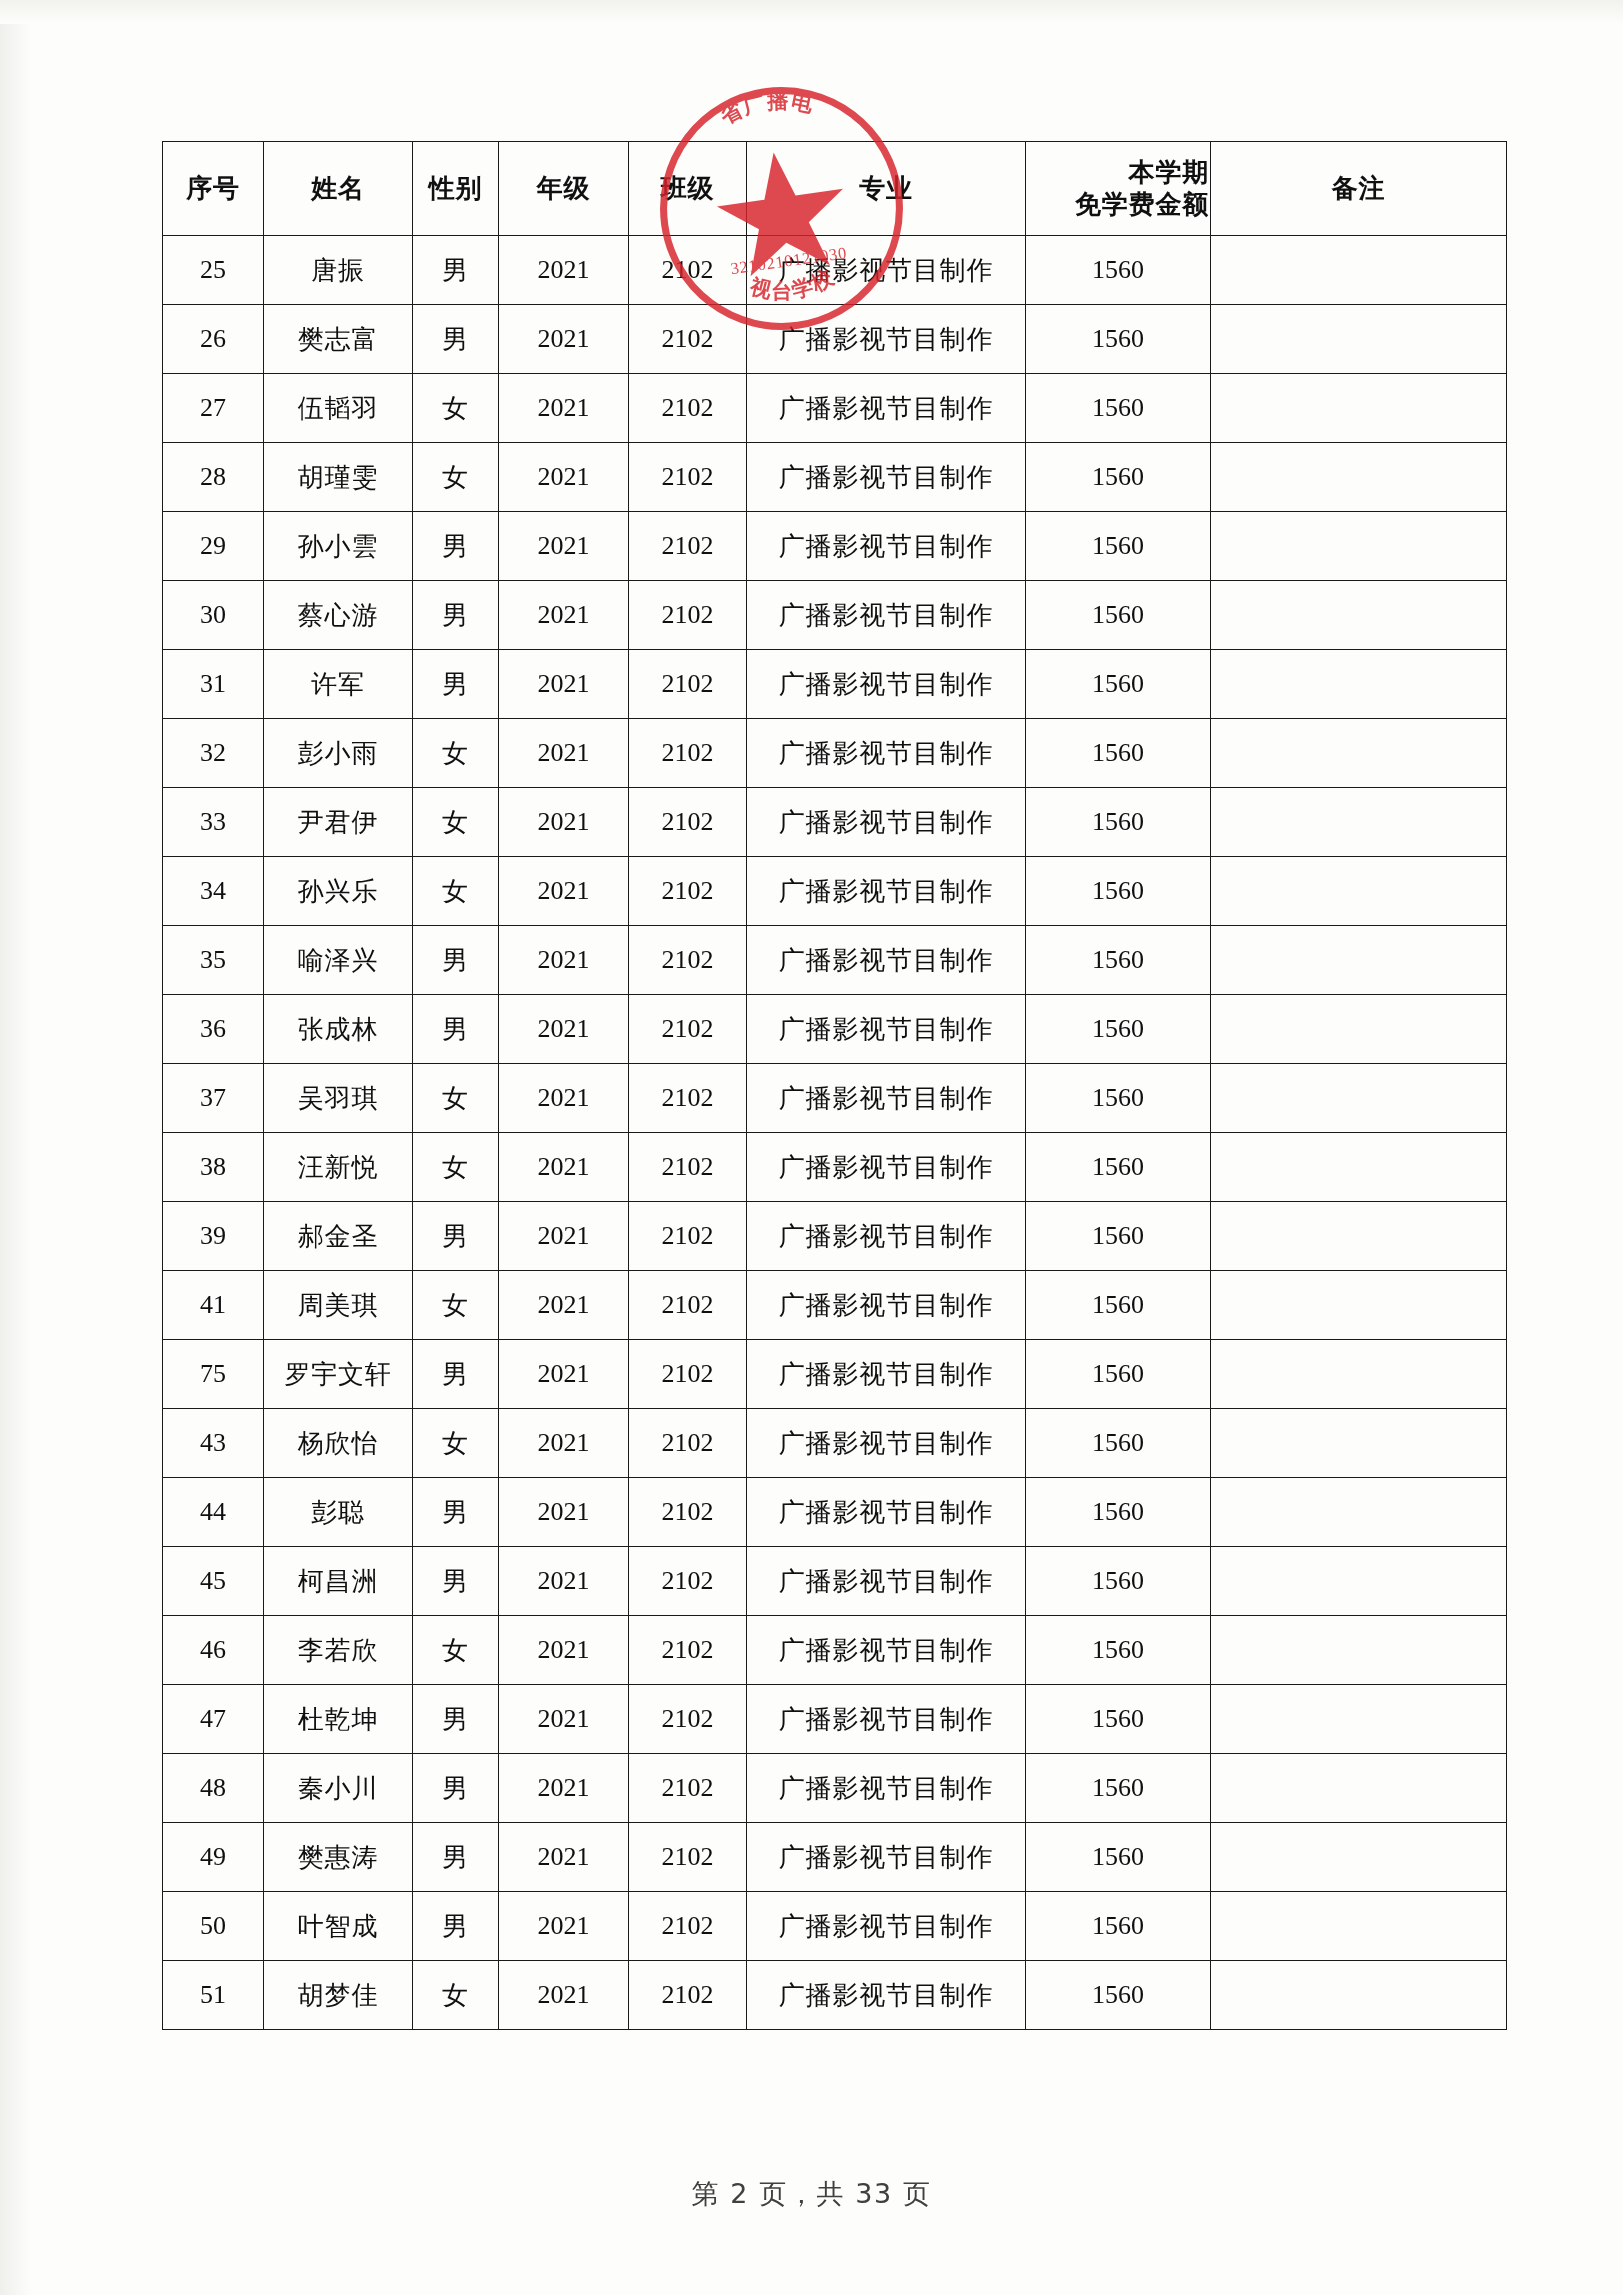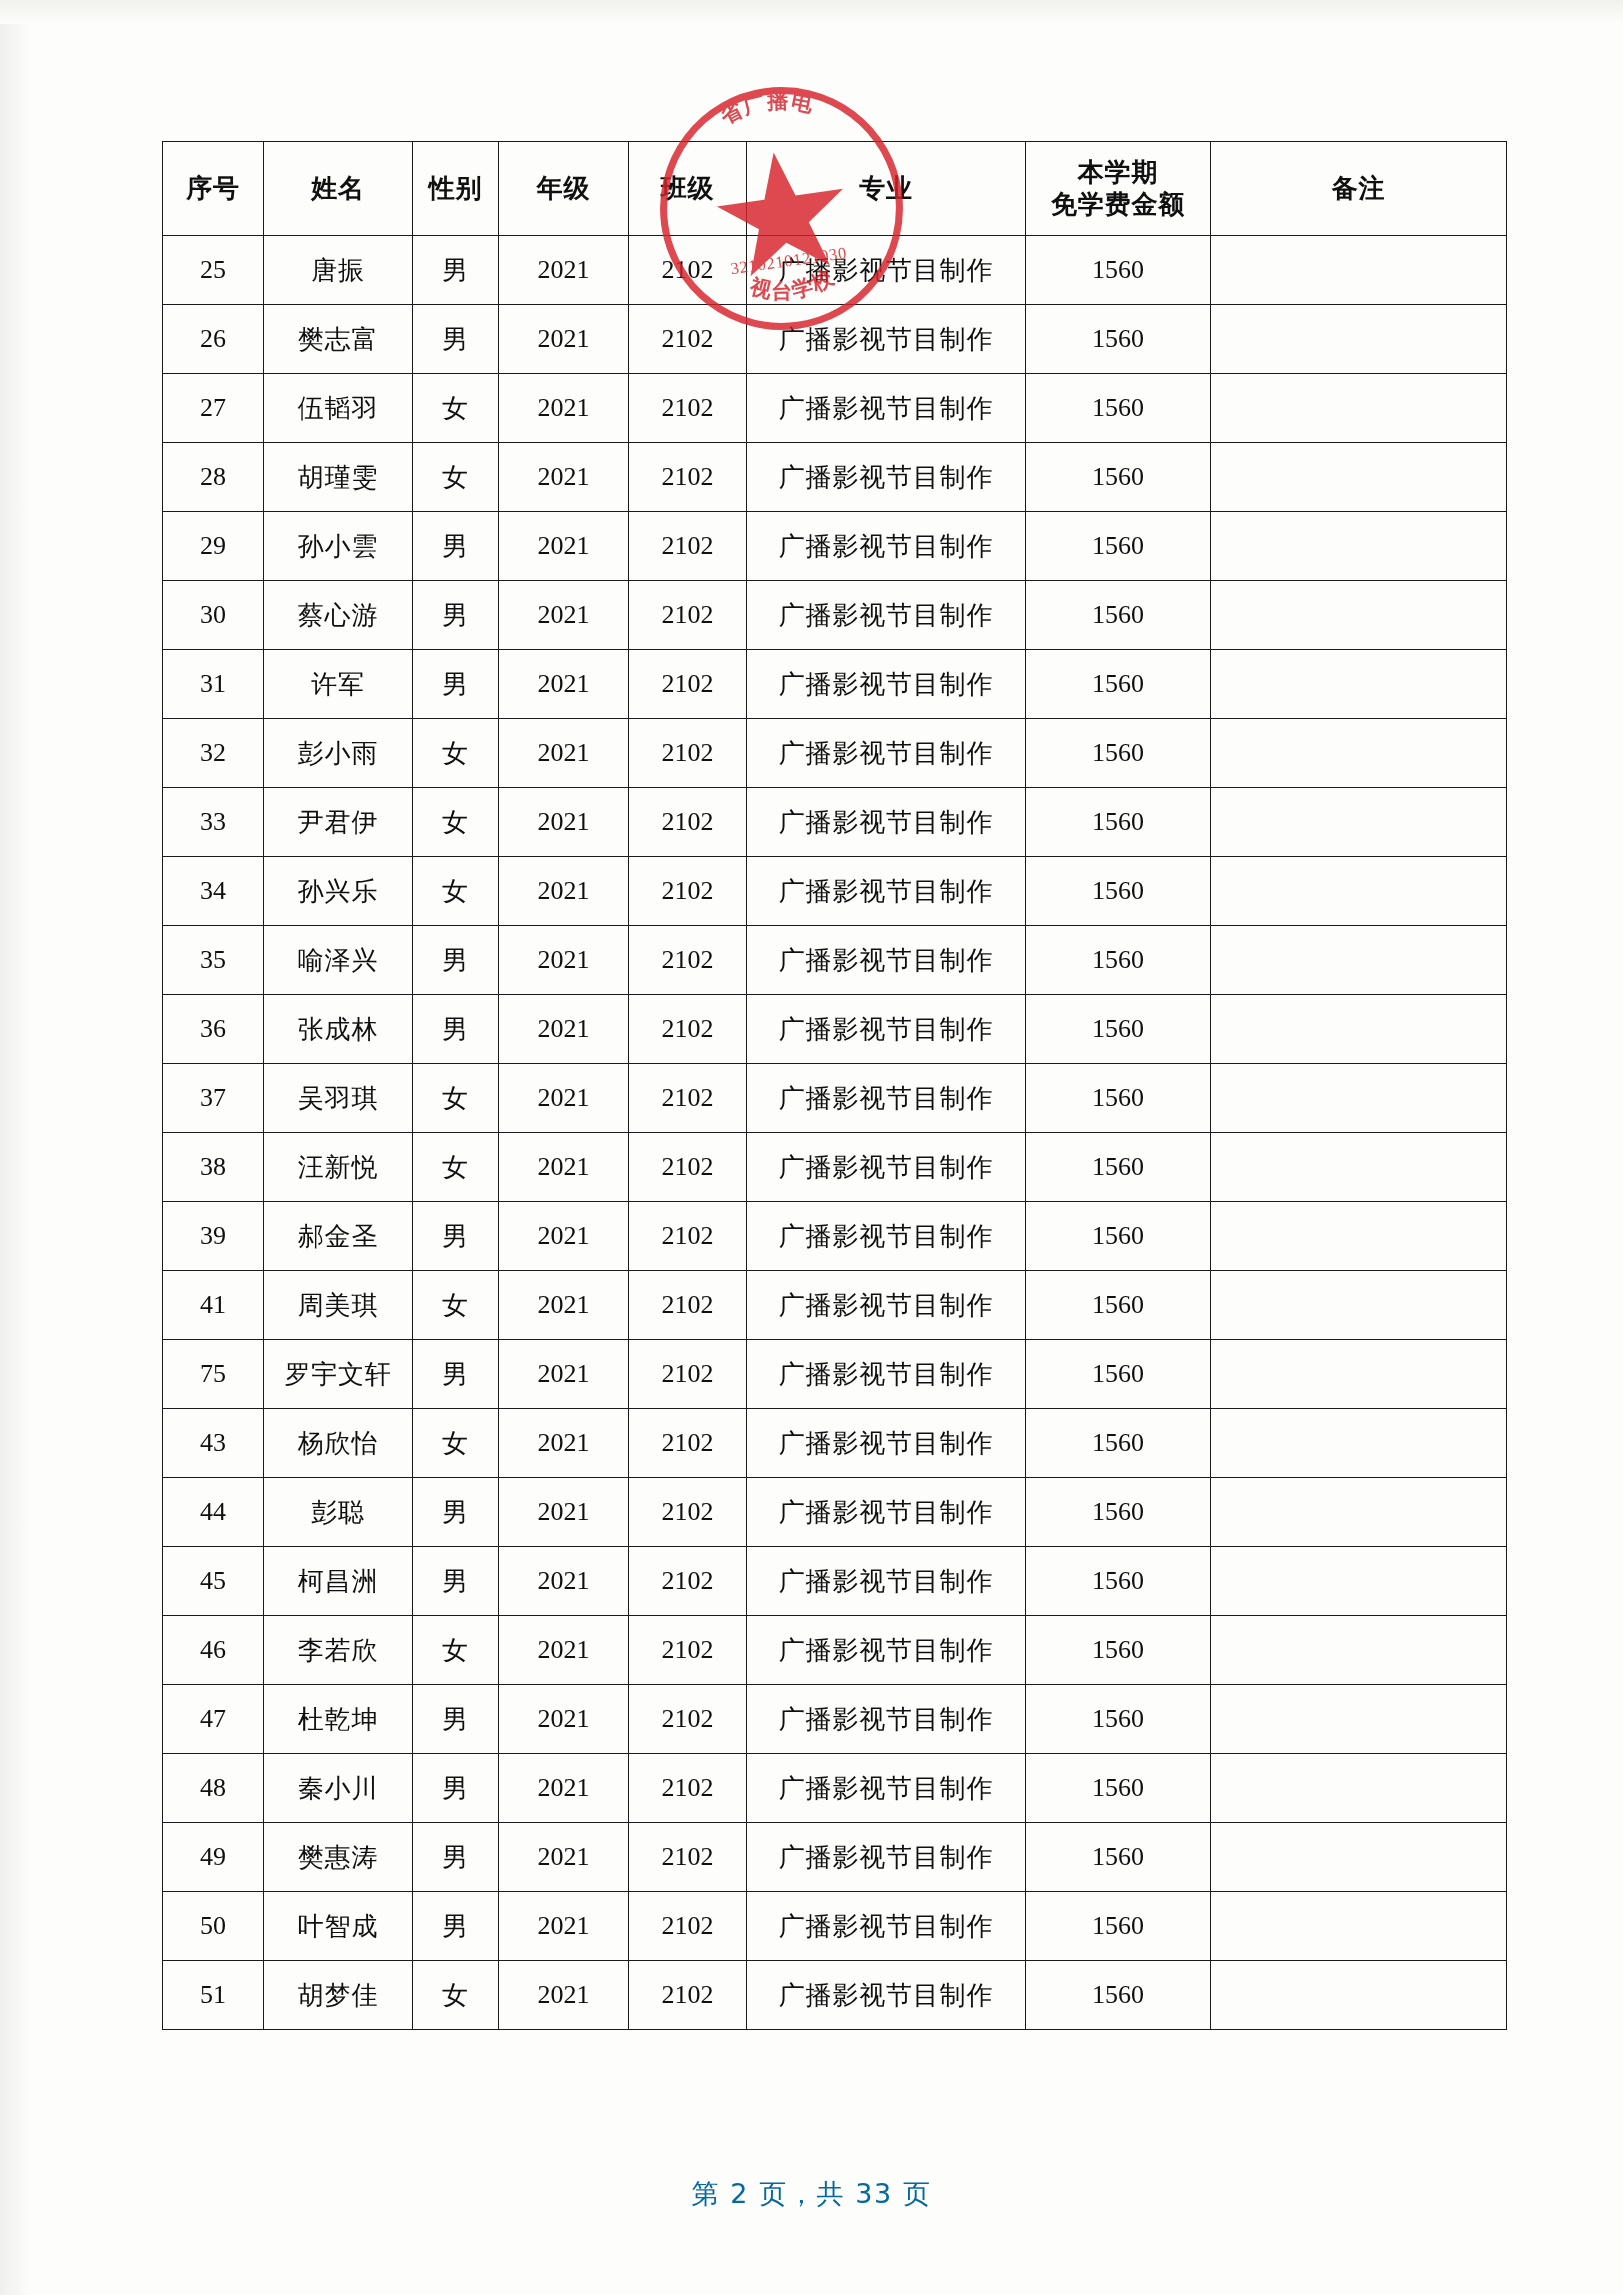"本学期" .hdr-two-line { text-align: none -> right }
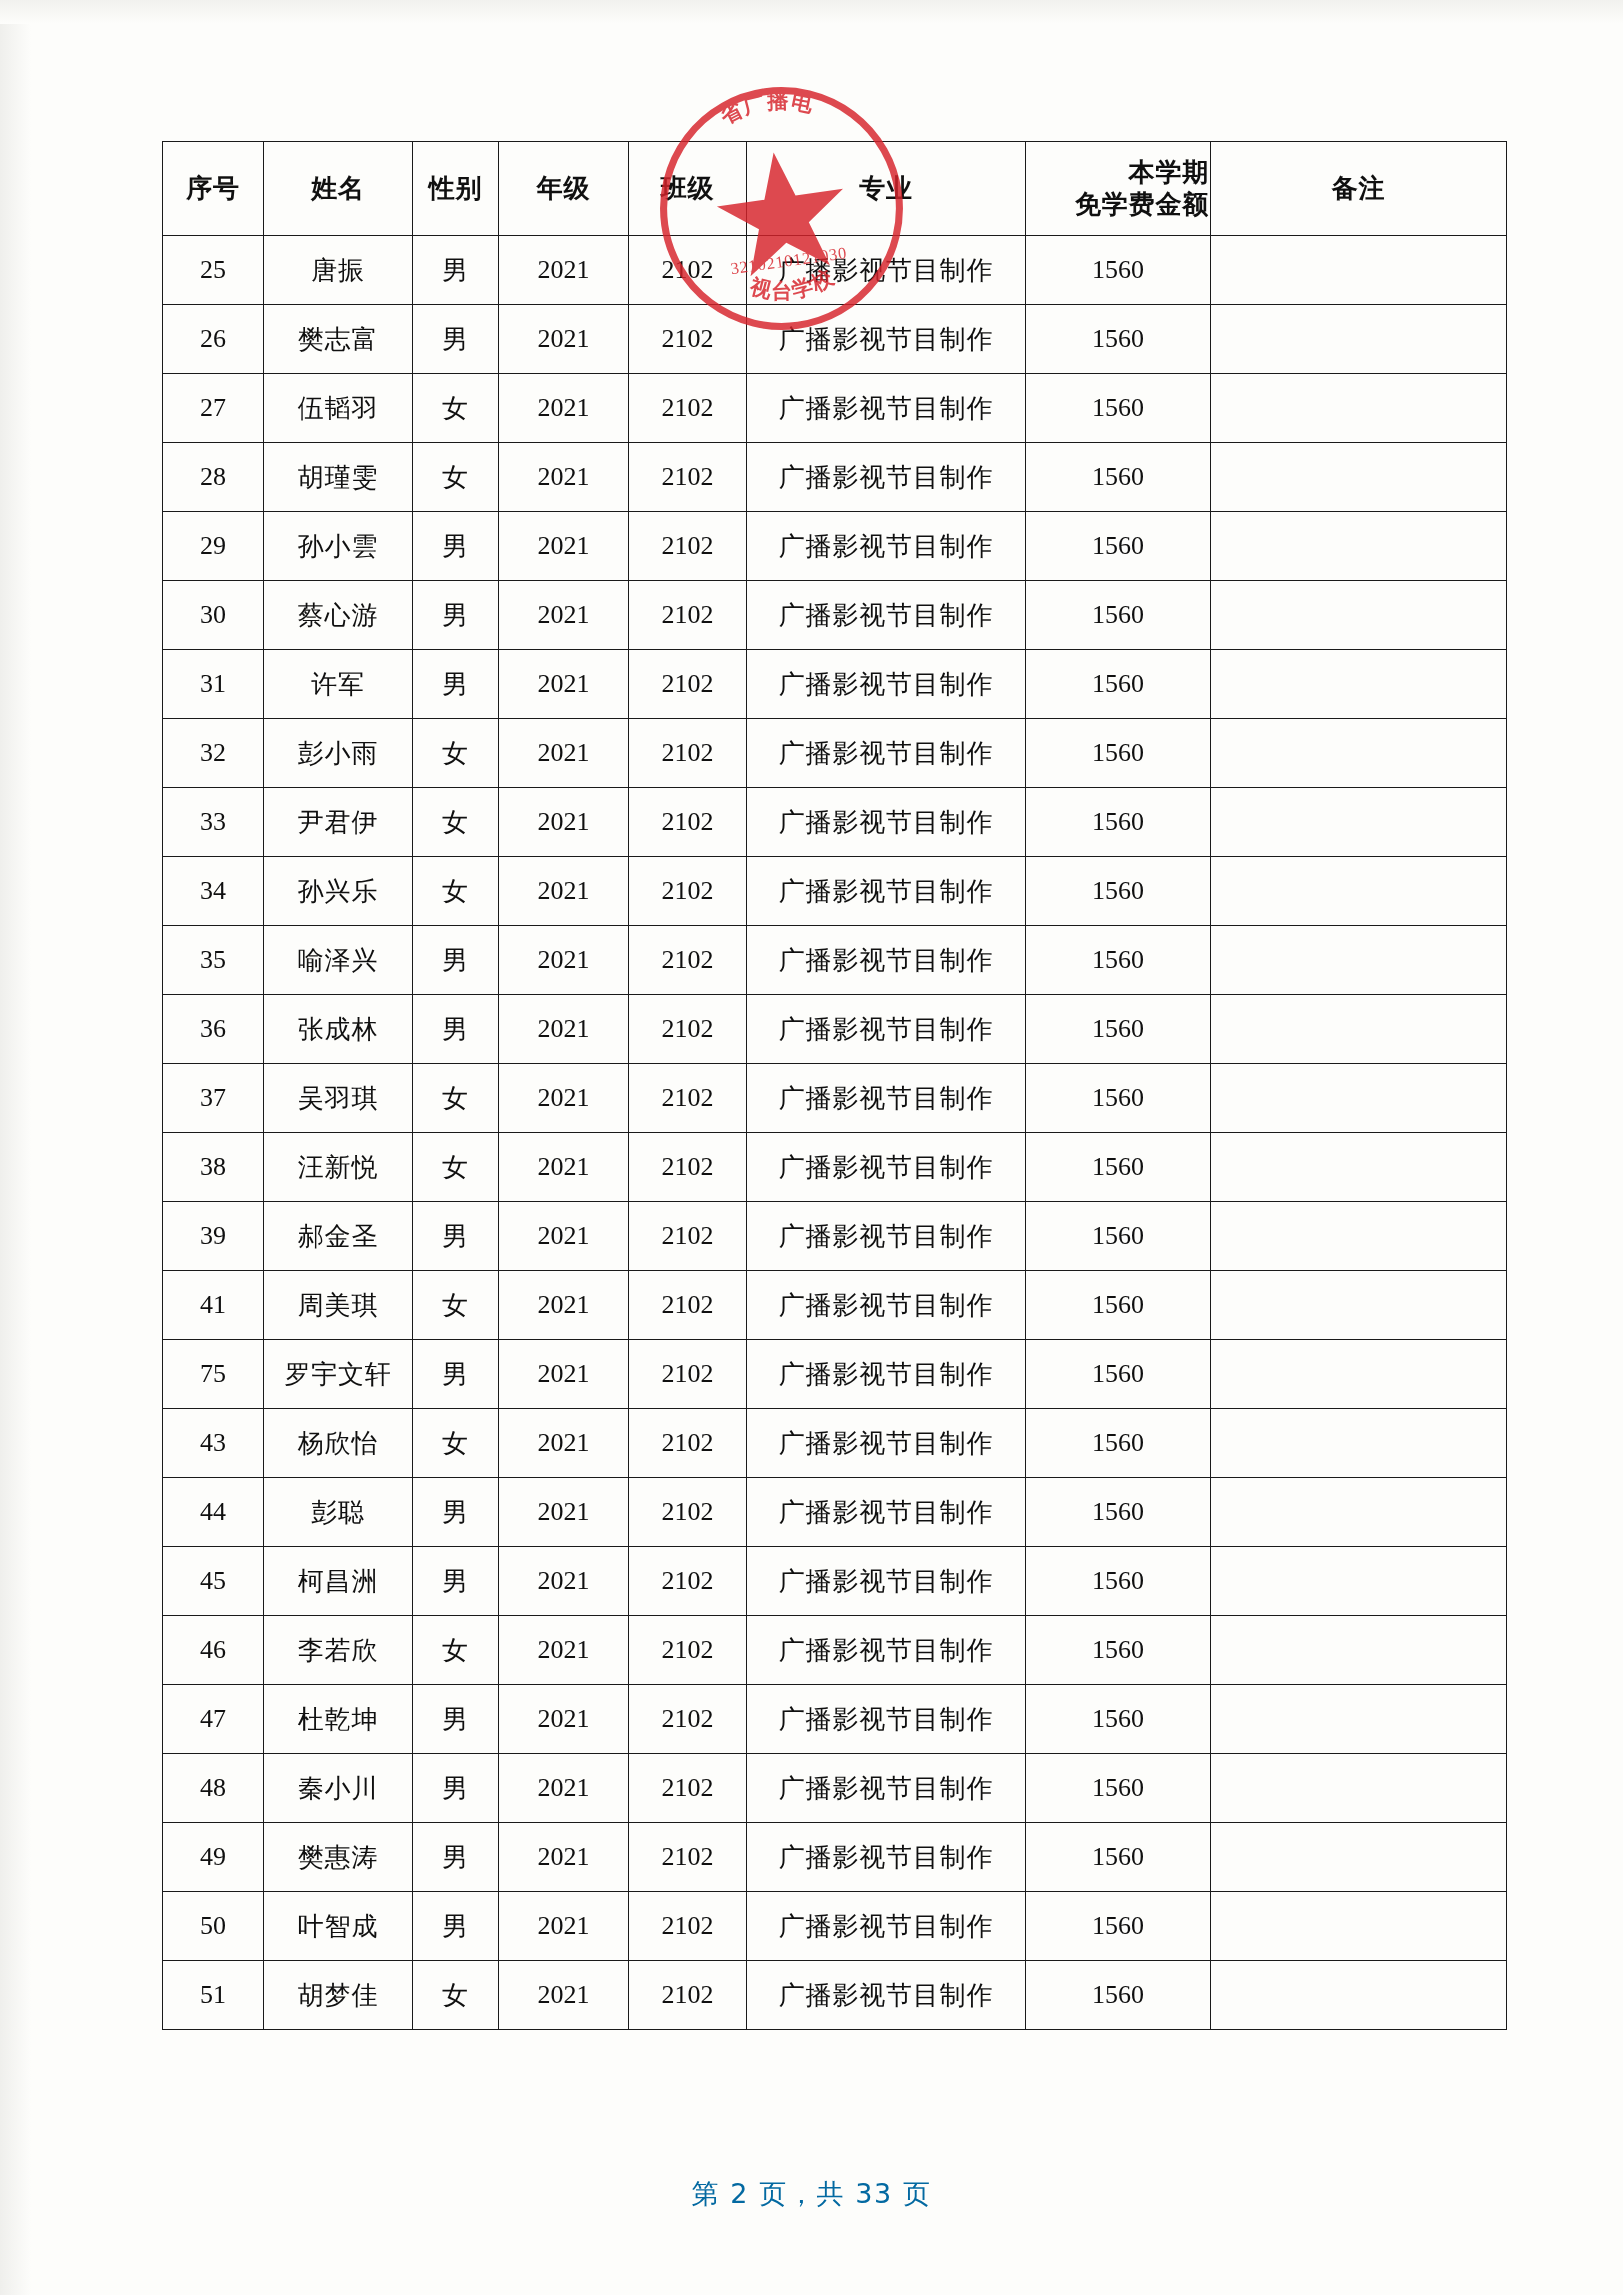"第 2 页，共 33 页" .footer { color: #0369a1 -> #404040 }
